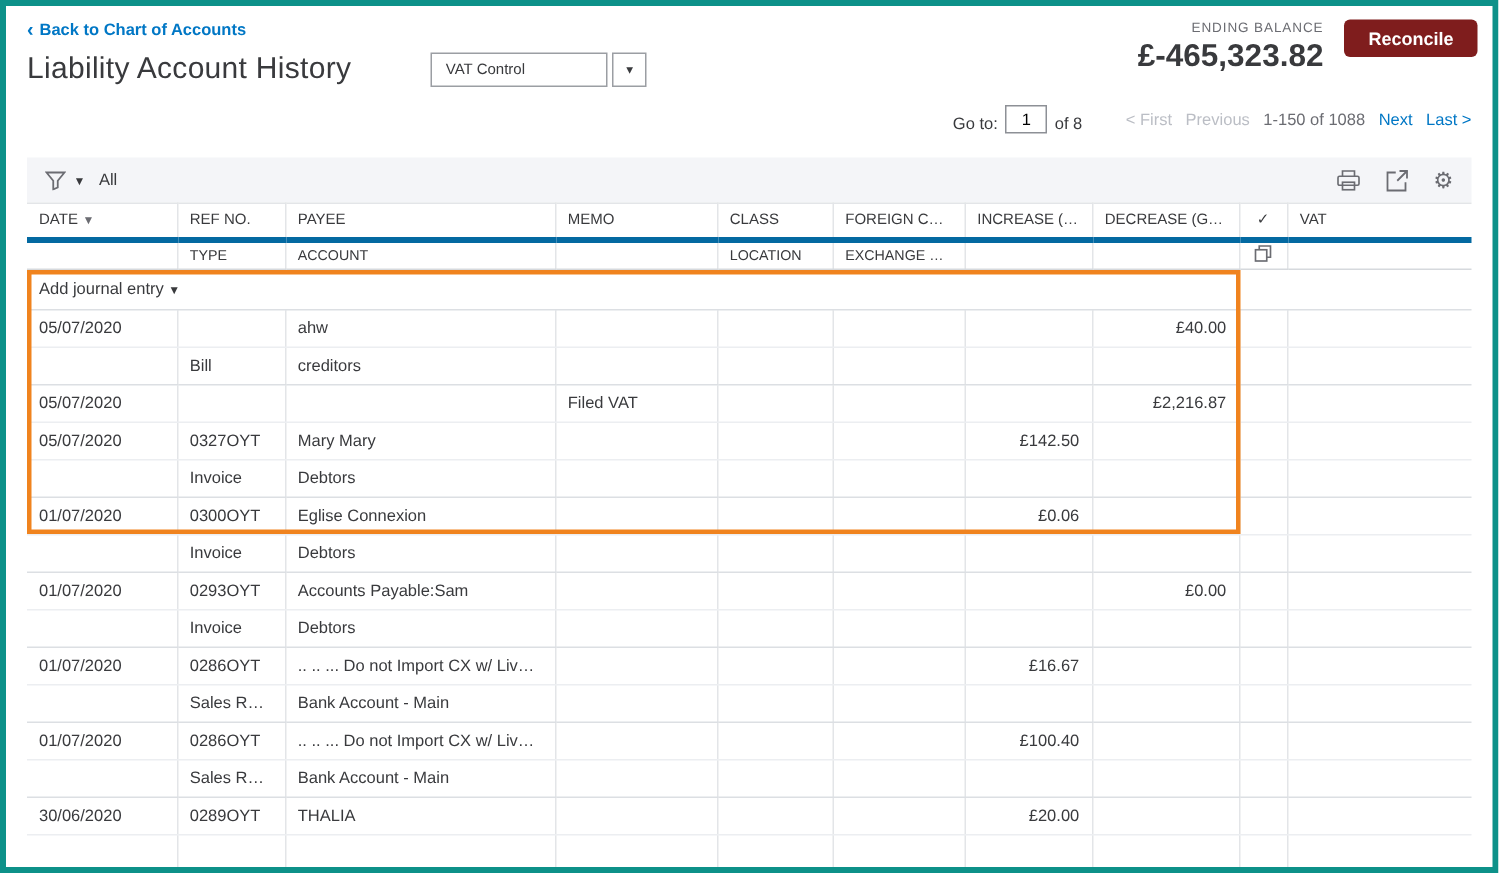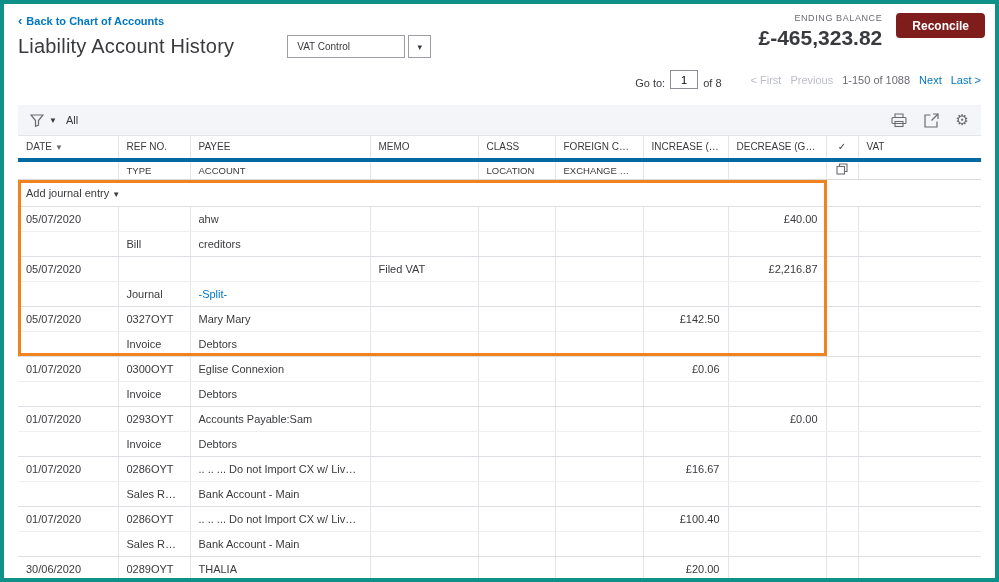"Journal" tr.t-end { html: <tr> <td></td> <td>Journal</td> <td><a>-Split-</a></td> <td></td> <td></td> <td></td> <td></td> <td></td> <td></td> <td></td> </tr> -> none }
